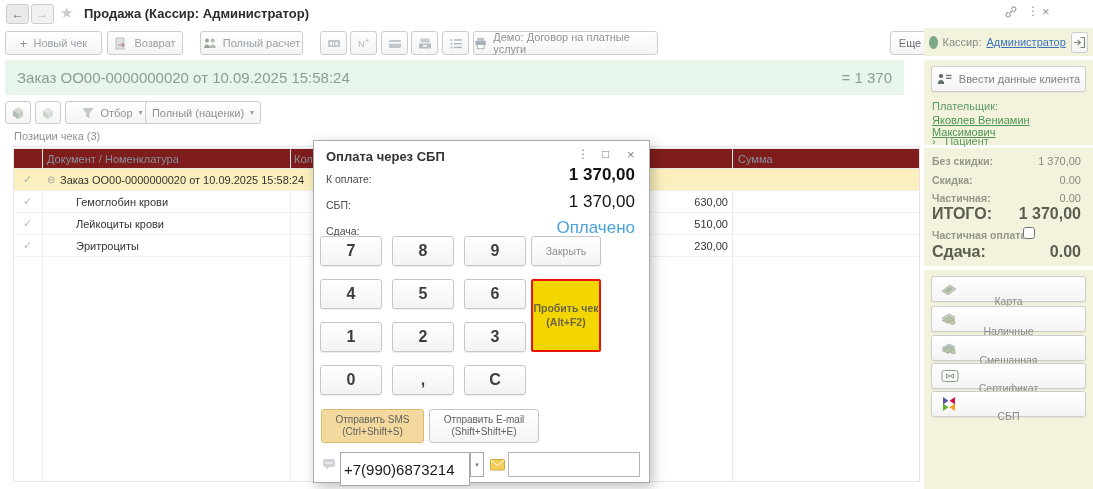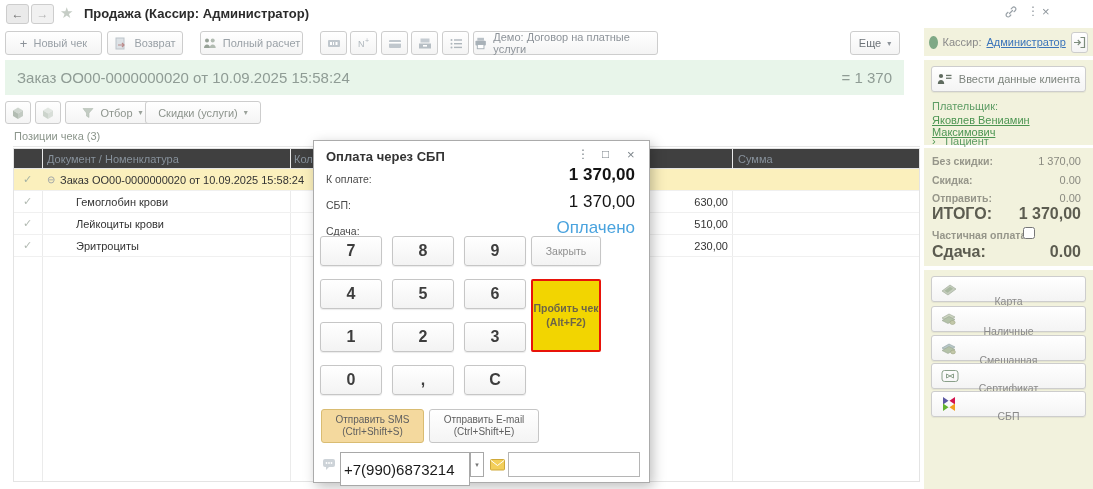"Еще" div.btn { left: 850px -> 890px }
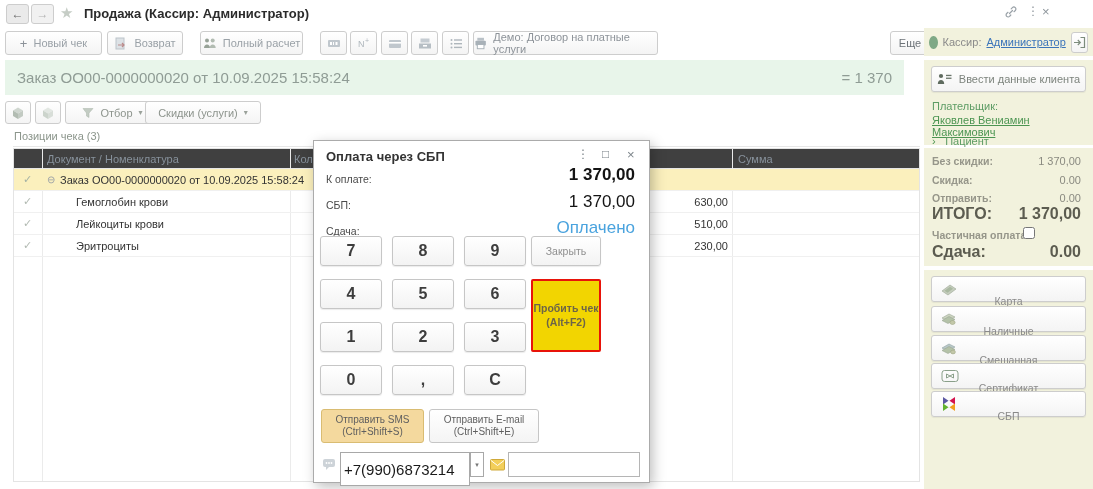"Скидки (услуги)" span.lb { text: Скидки (услуги -> Полный (наценки }
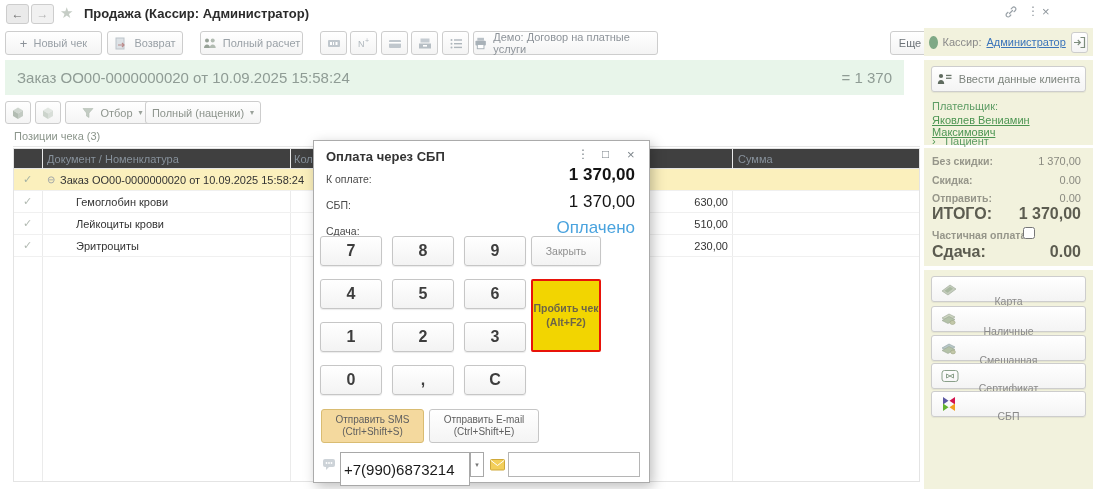"Документ / Номенклатура" .thead { background: #404040 -> #7f1d1d }
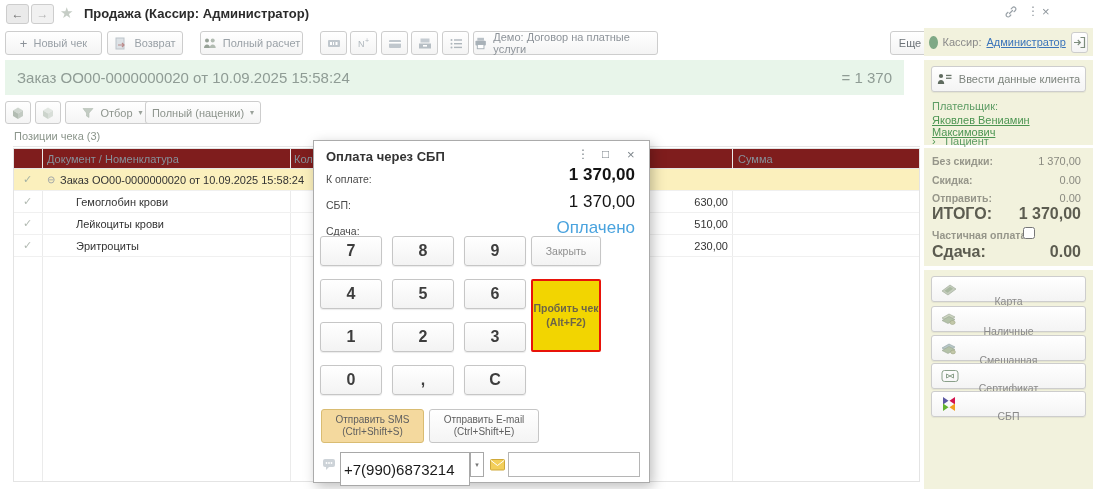"Отправить:" span.tot-lab { text: Отправить -> Частичная }
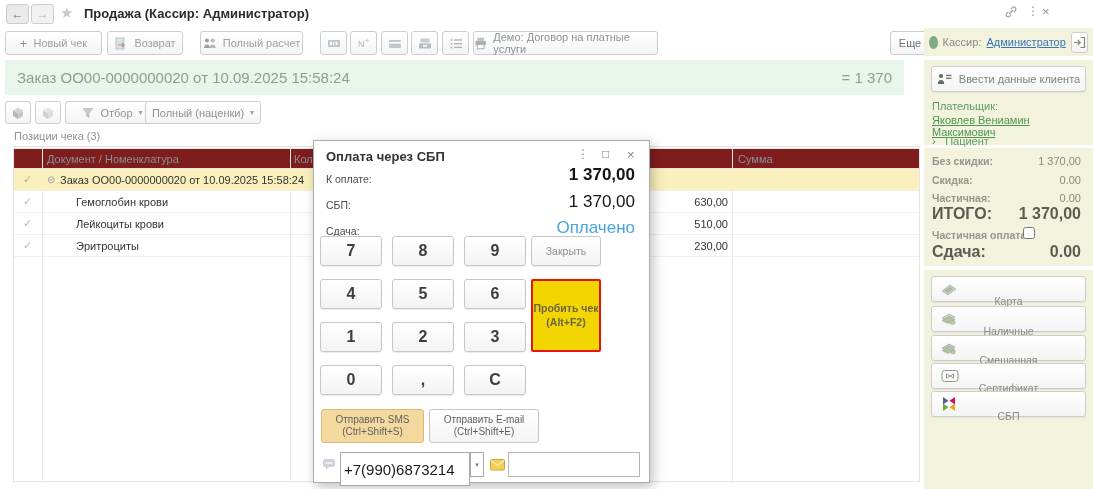"(Ctrl+Shift+E)" span { text: Ctrl+Shift+E -> Shift+Shift+E }
